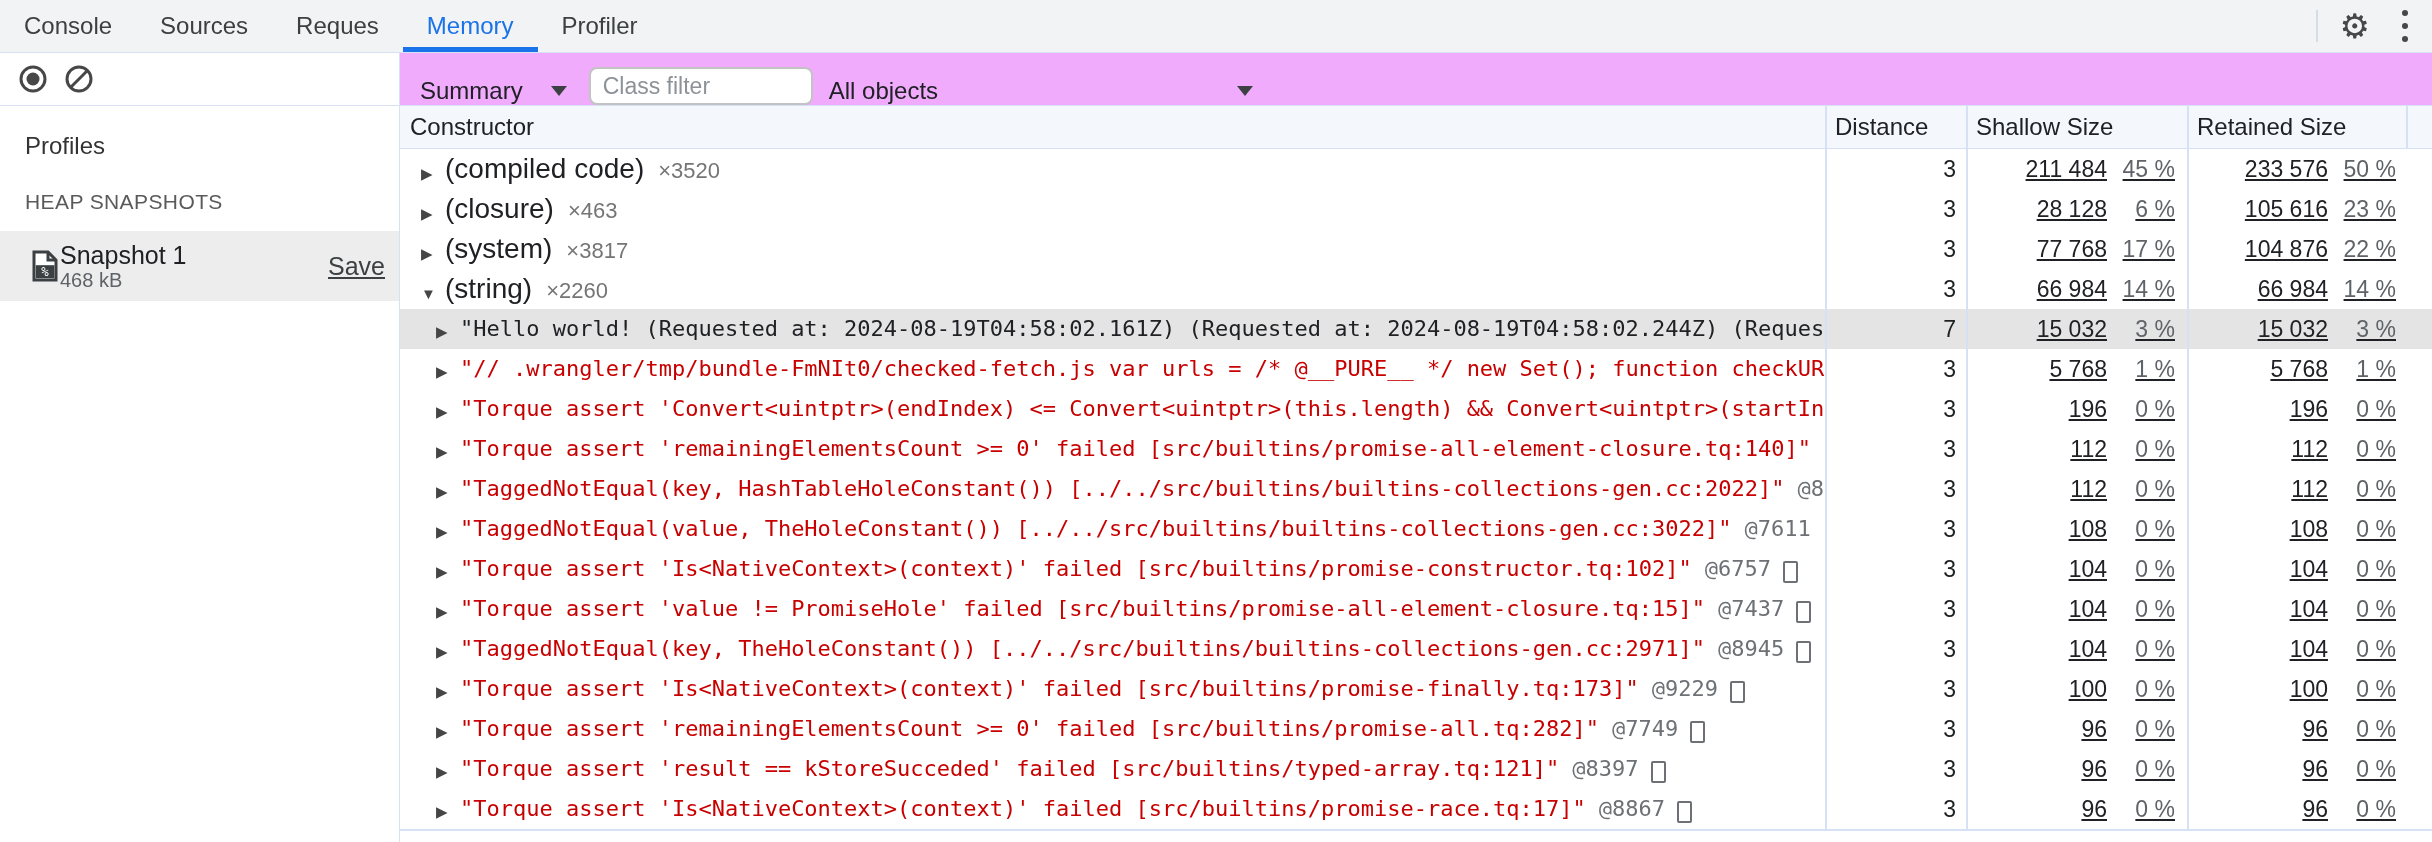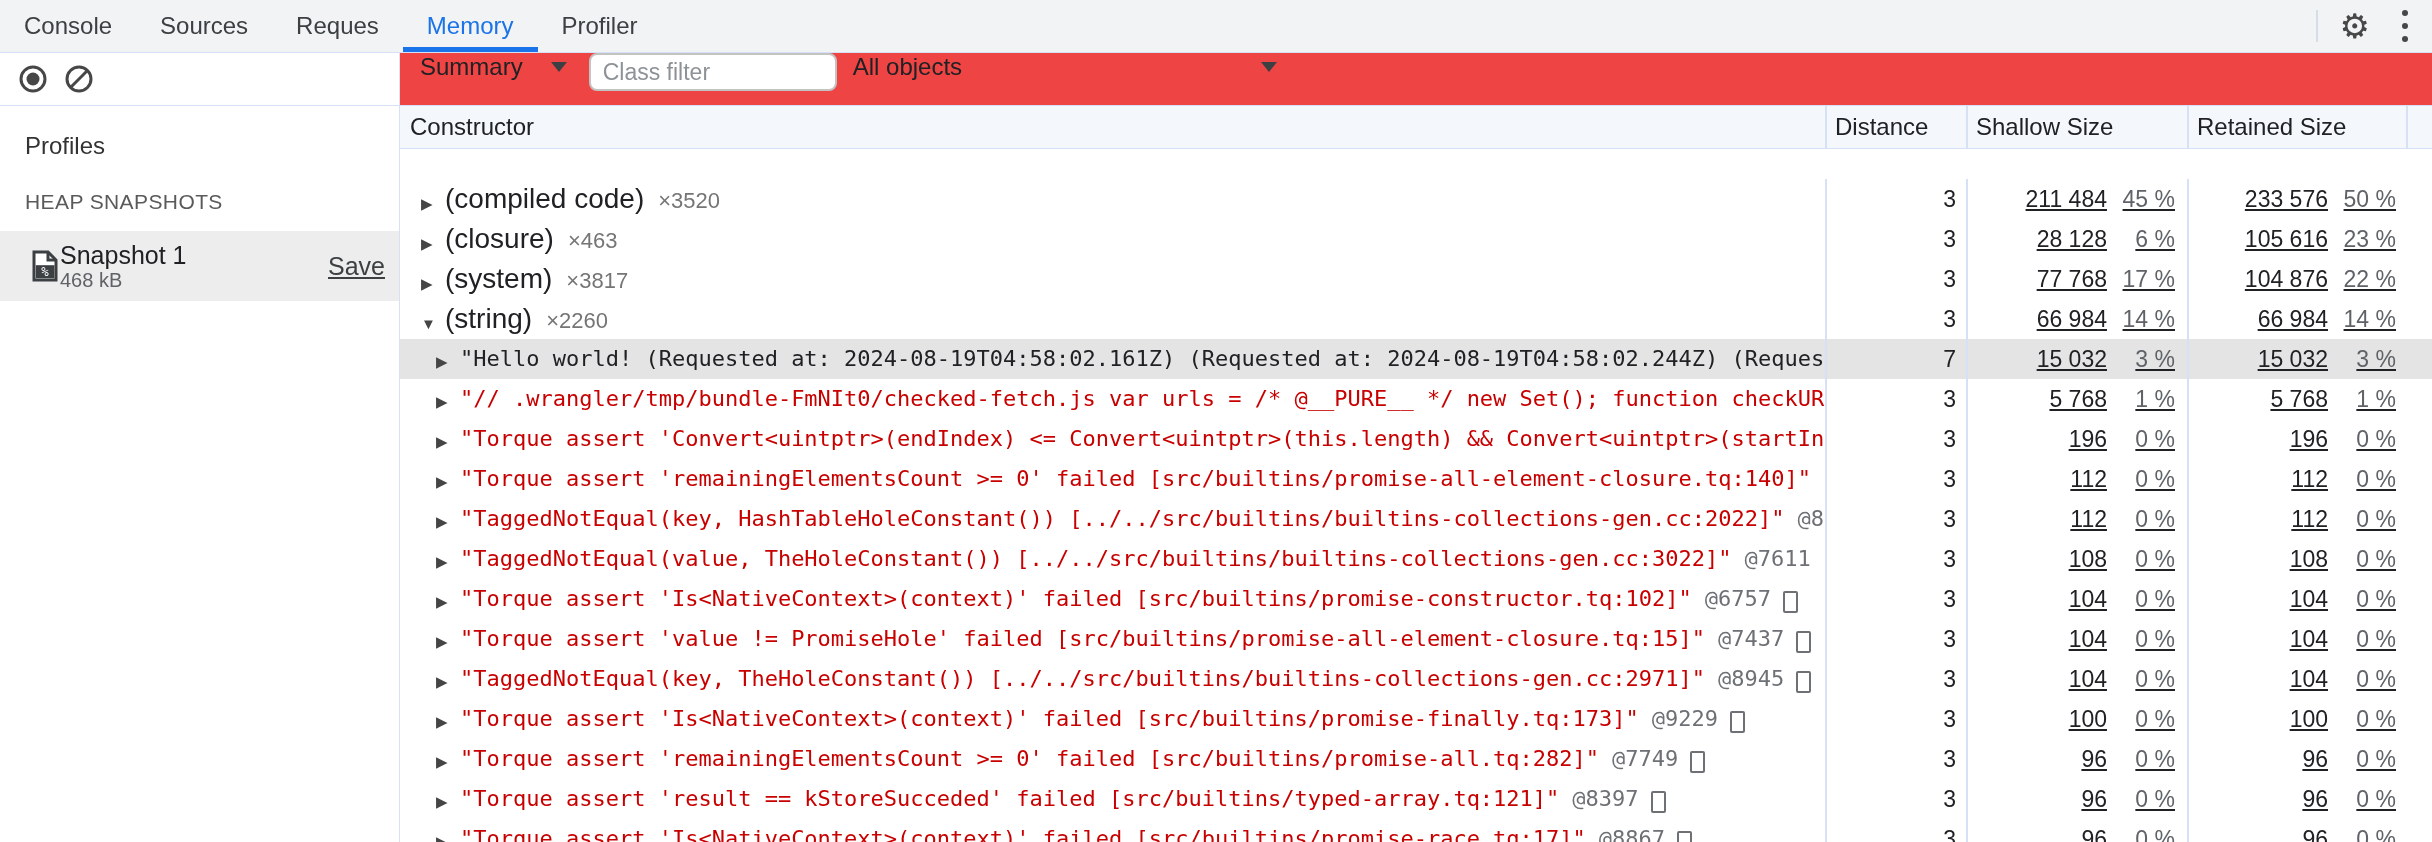"Summary" .main-toolbar { align-items: flex-start -> flex-end; background: #ef4444 -> #f0abfc }
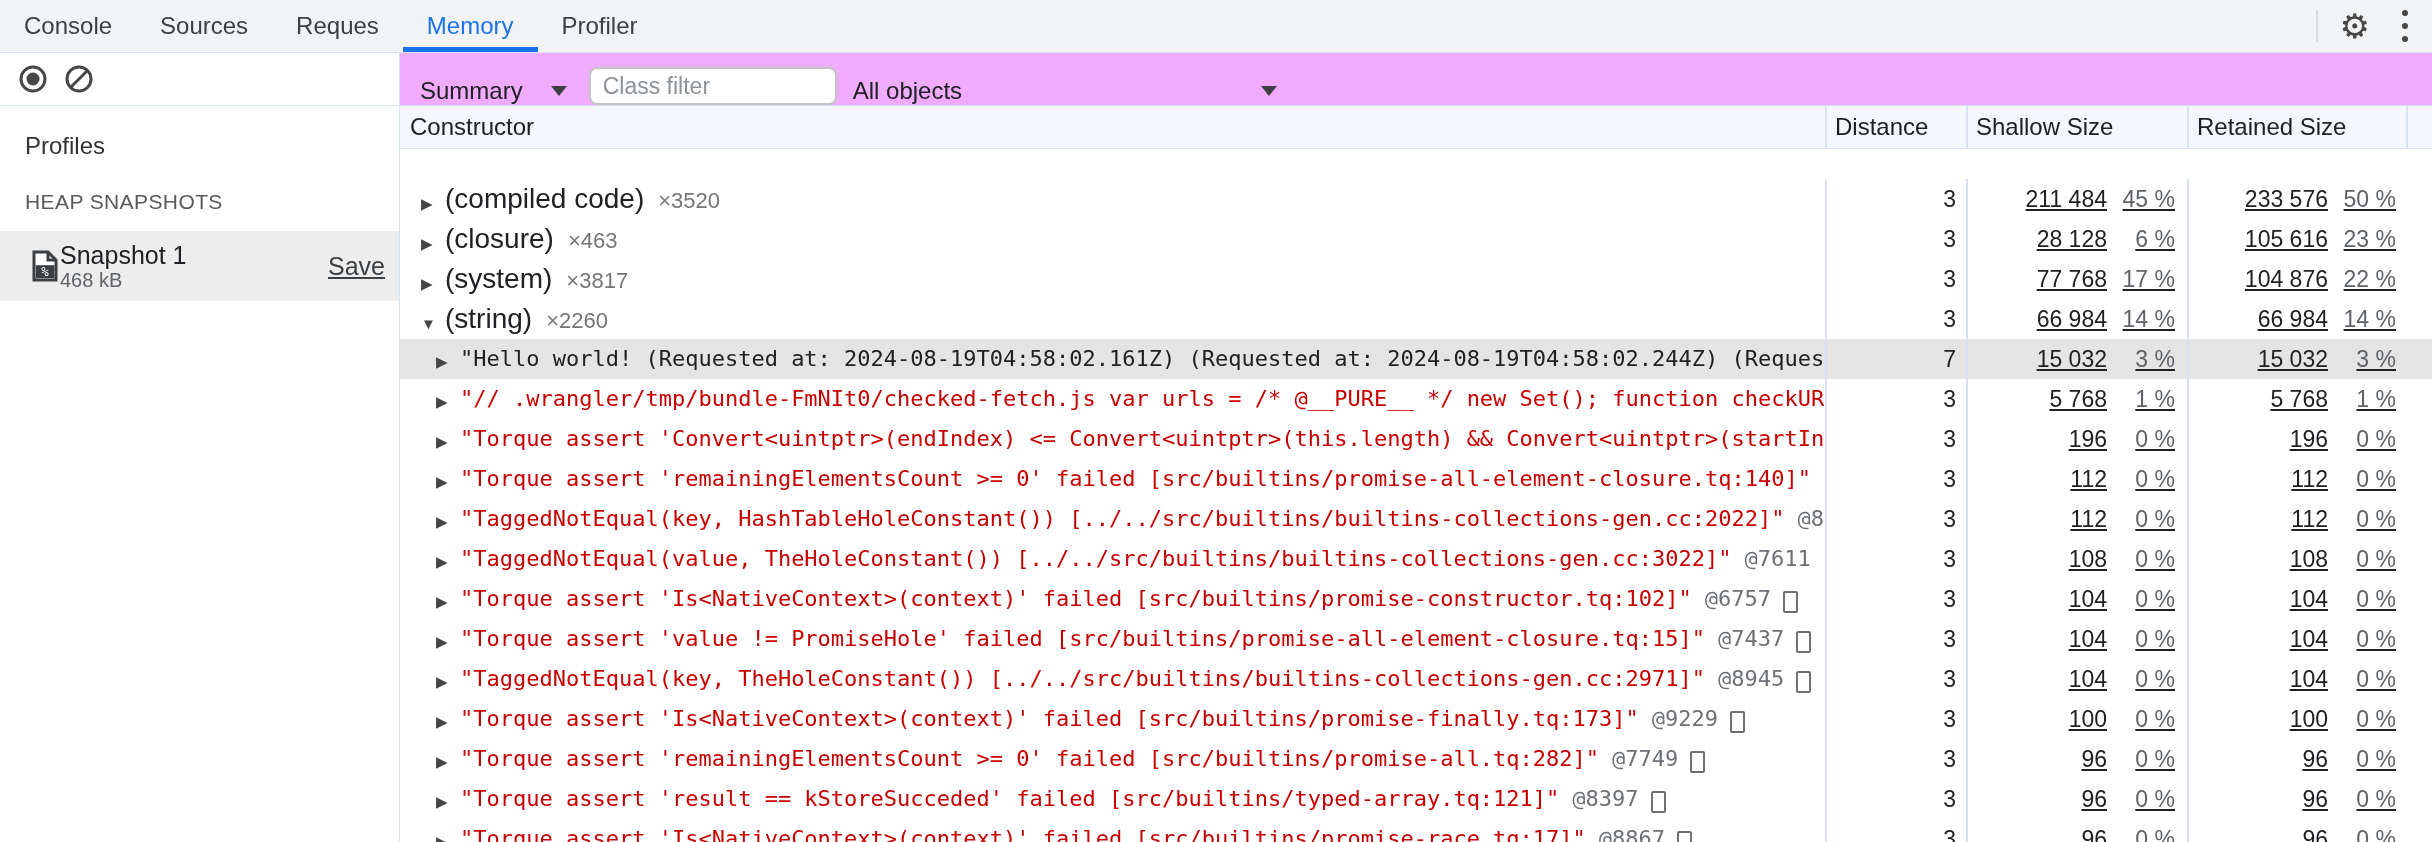"Class filter" .class-filter { width: 248px -> 224px }
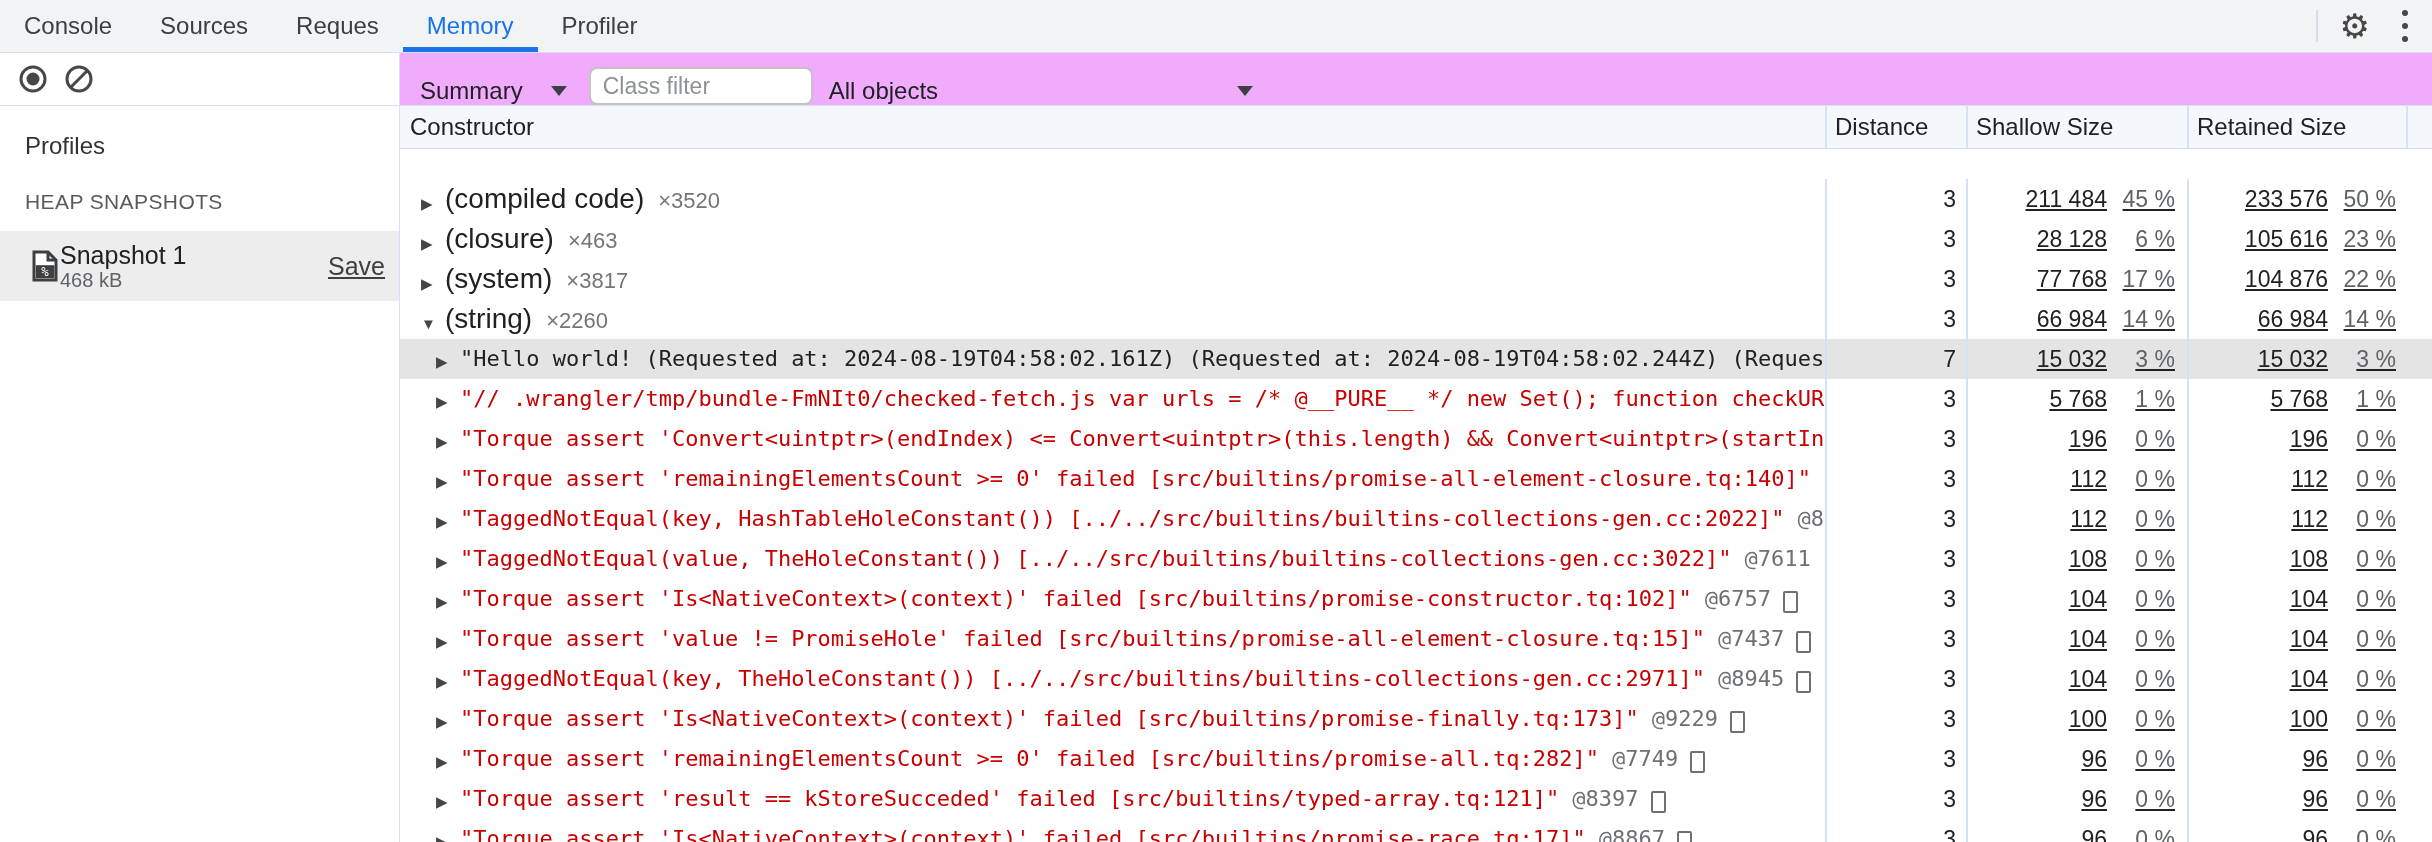"Constructor" .grid { gap: 30px -> none }
